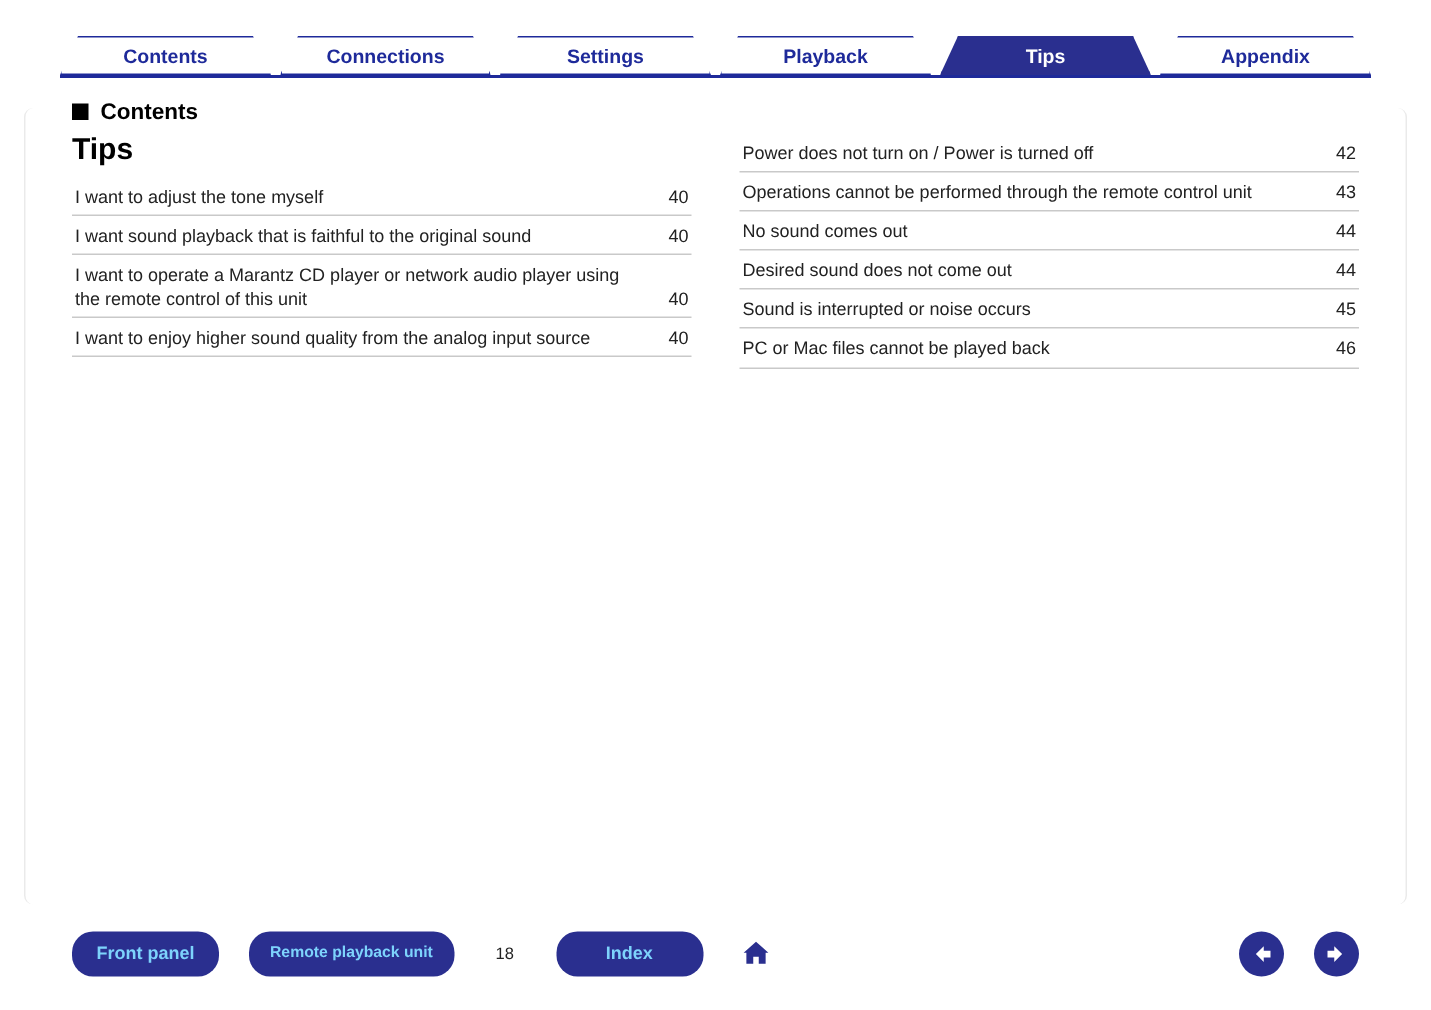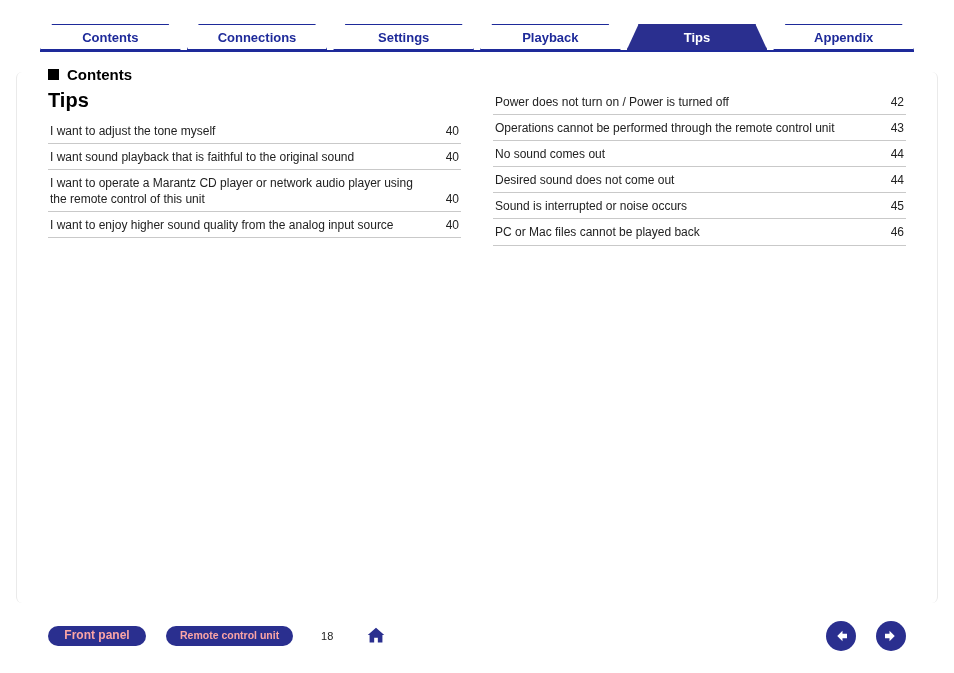"Front panel" .pill { color: #fca5a5 -> #7dd3fc; height: 20px -> 30px }
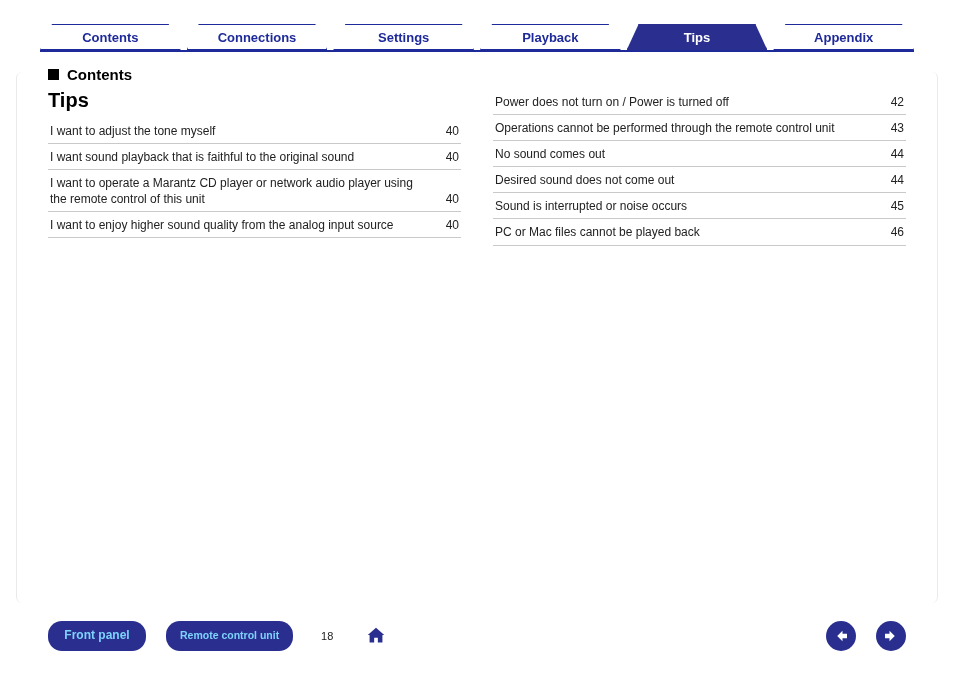"Remote control unit" div.pill { text: control -> playback }
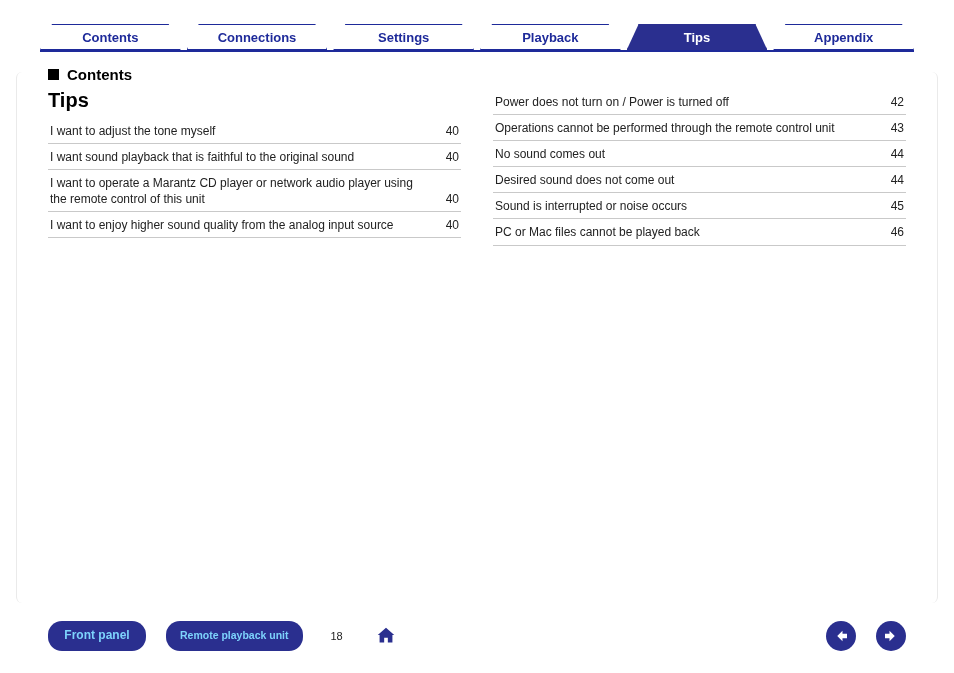"Index" div.pill { html: none -> <div>Index</div> }
